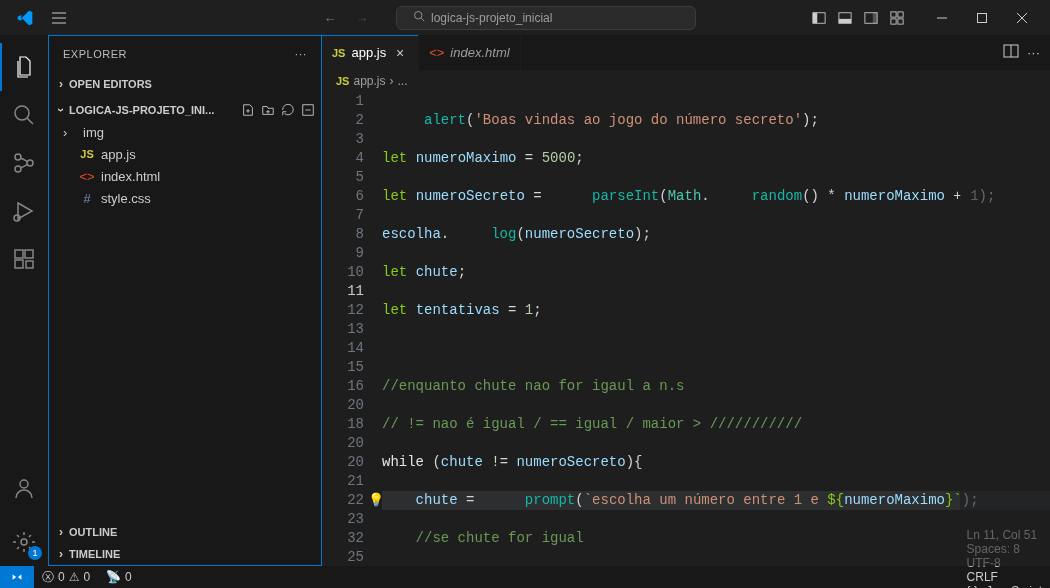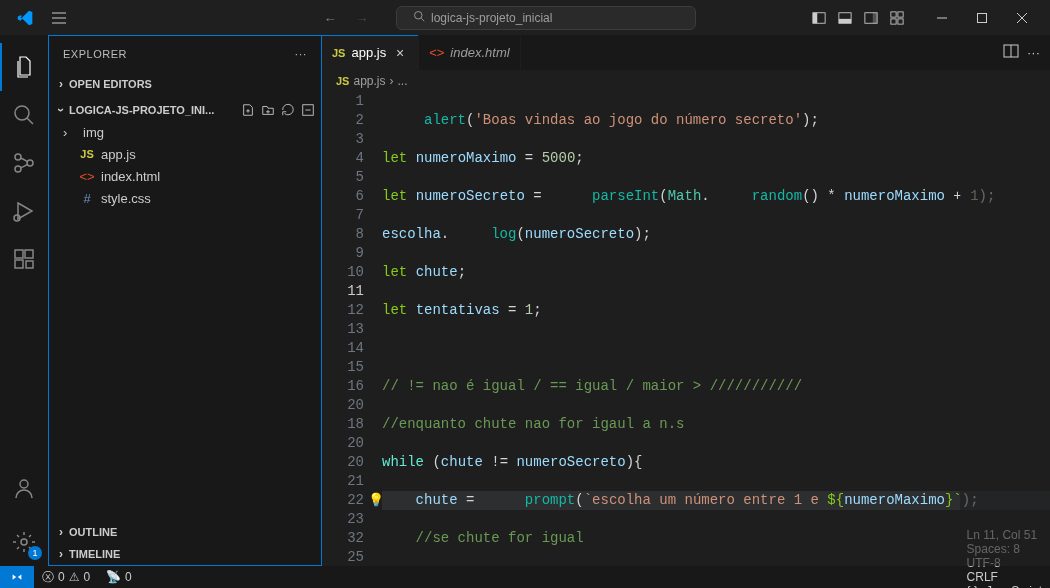"// != nao é igual" div.code-line { order: before "//enquanto chute nao for igaul" -> after "//enquanto chute nao for igaul" }
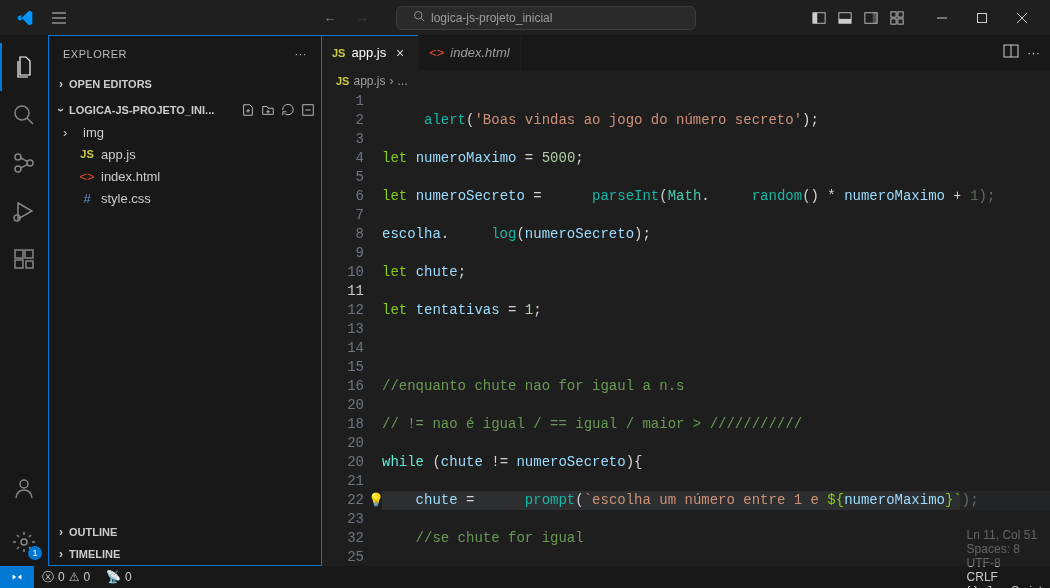"while" .tk-kw2 { color: #5eead4 -> #e5e5e5 }
